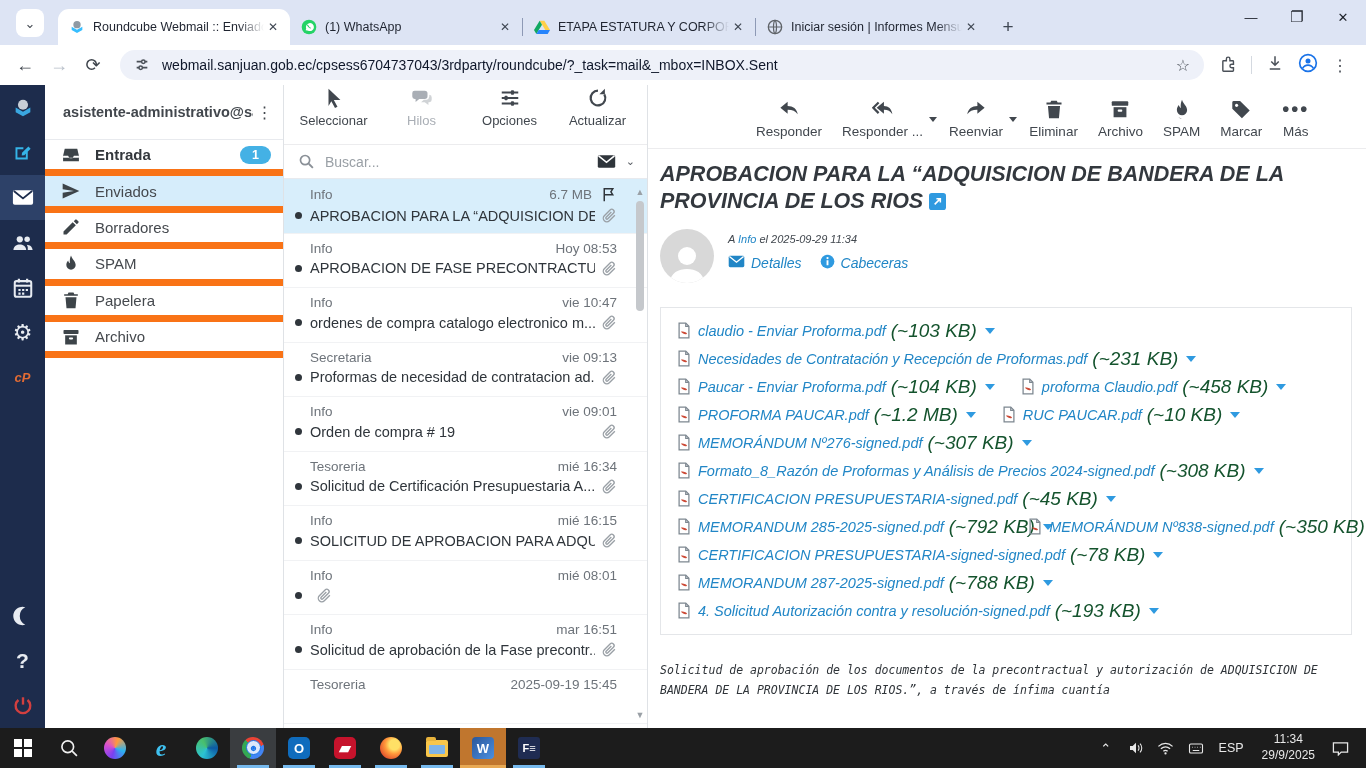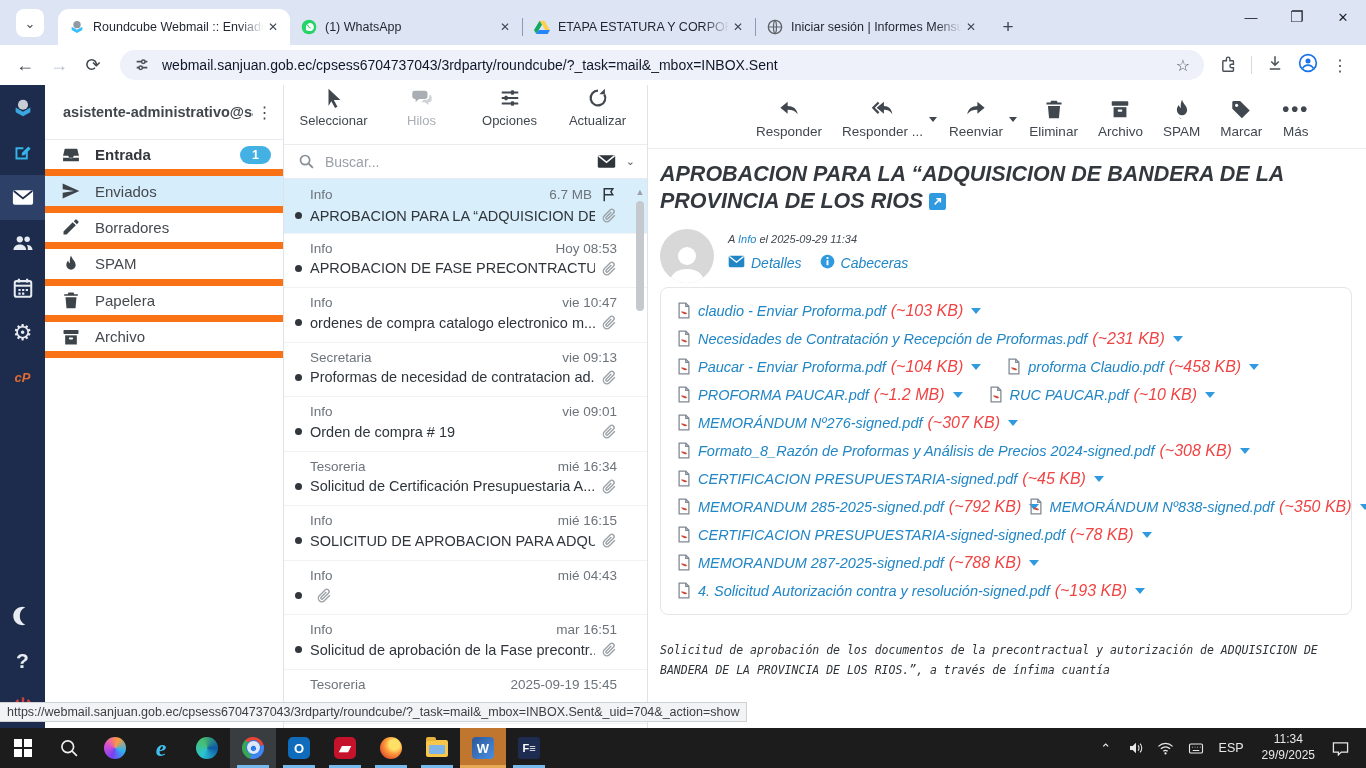"claudio - Enviar Proforma.pdf" .attachbox { border-radius: 8px -> 0; margin-top: 4px -> 24px }
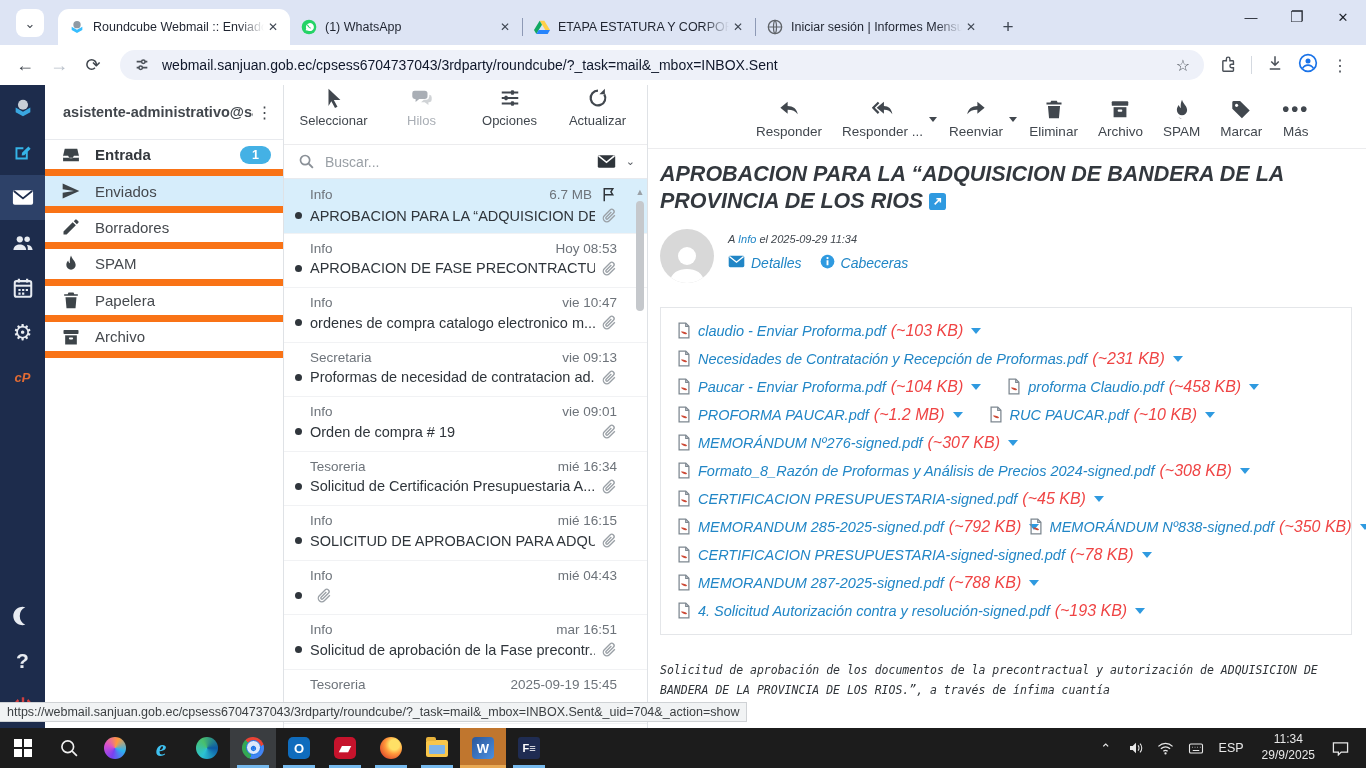"(~103 KB)" .attsize { color: #ef4444 -> #14532d; font-size: 16px -> 19px }
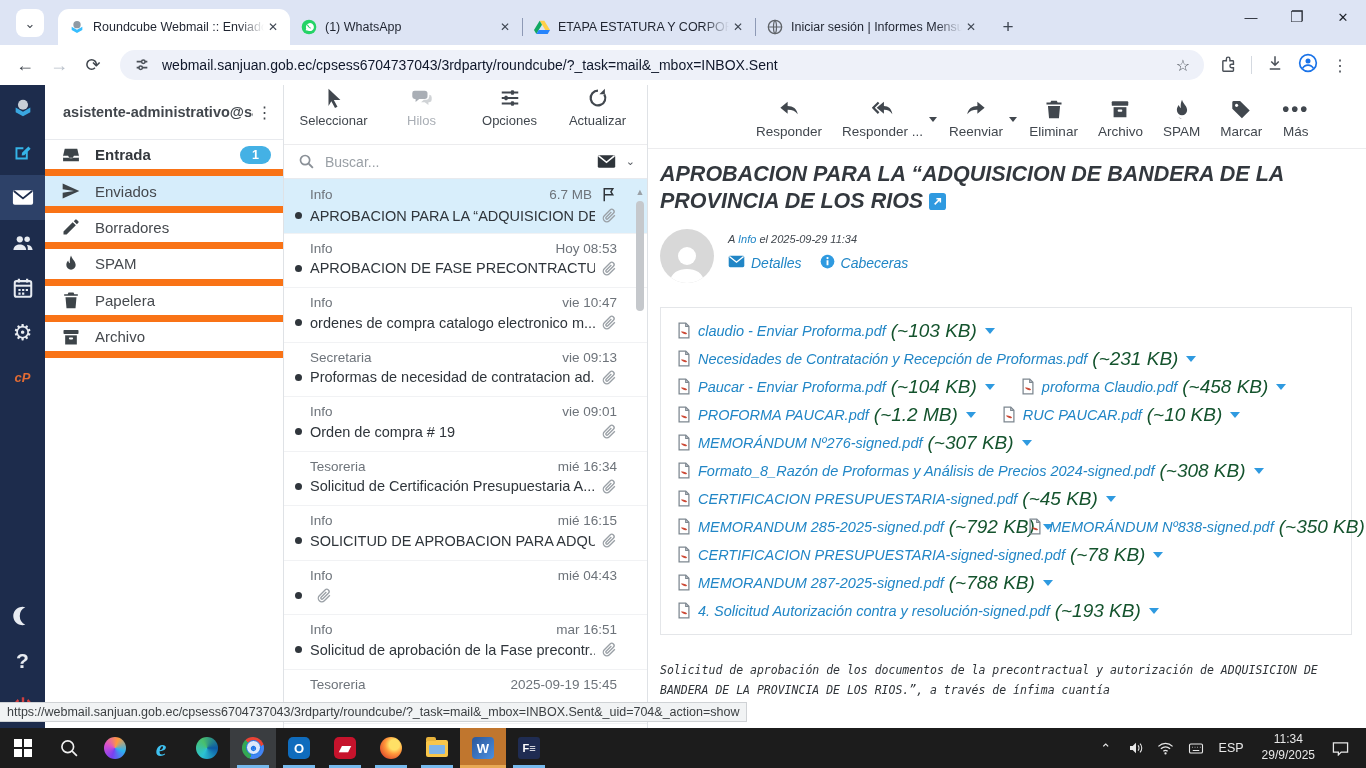"mié 04:43" span.meta { text: 04:43 -> 08:01 }
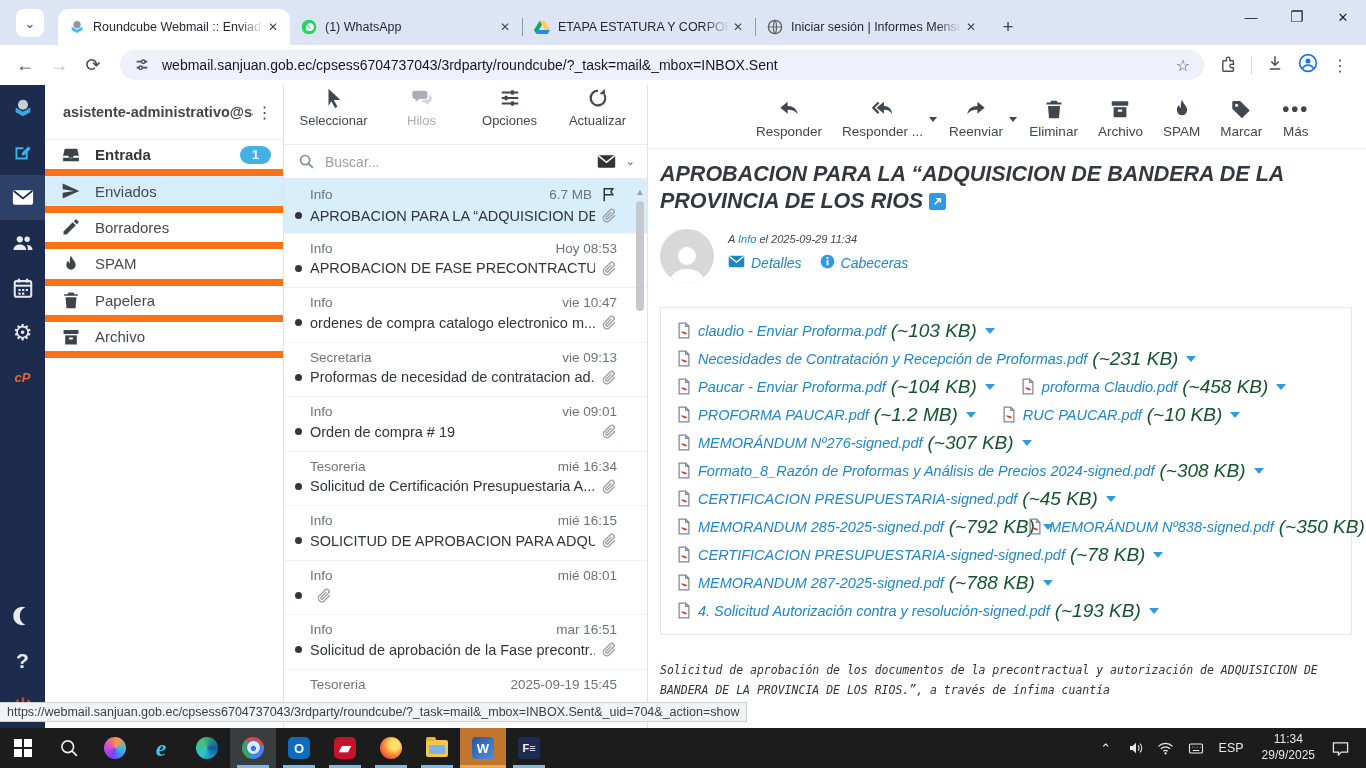"https://webmail.sanjuan.gob.ec/cpsess670" div.statusbar { html: <div>https://webmail.sanjuan.gob.ec/cpsess6704737043/3rdparty/roundcube/?_task=mail&amp;_mbox=INBOX.Sent&amp;_uid=704&amp;_action=show</div> -> none }
